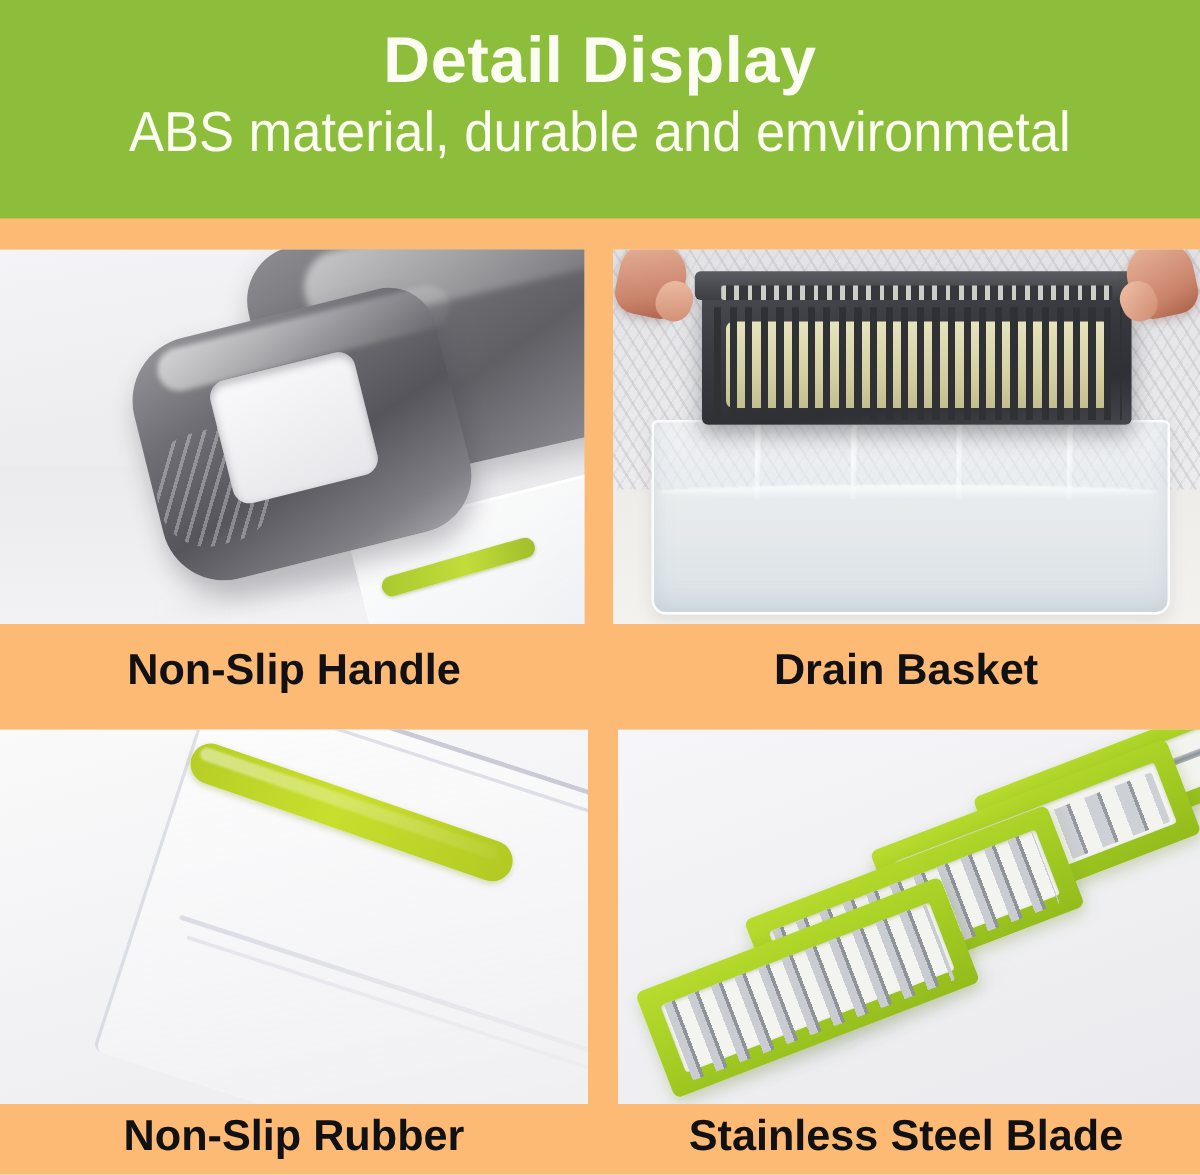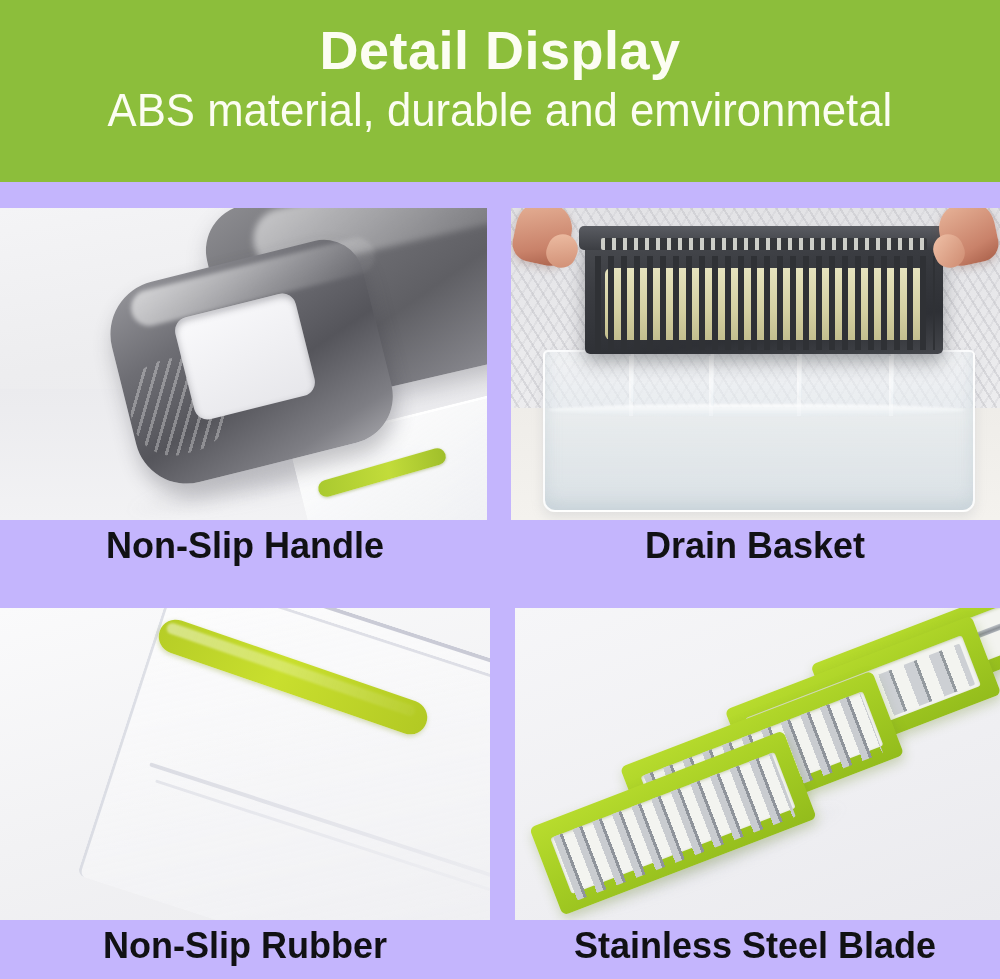"Detail Display" .page { background: #c4b5fd -> #fdba74 }
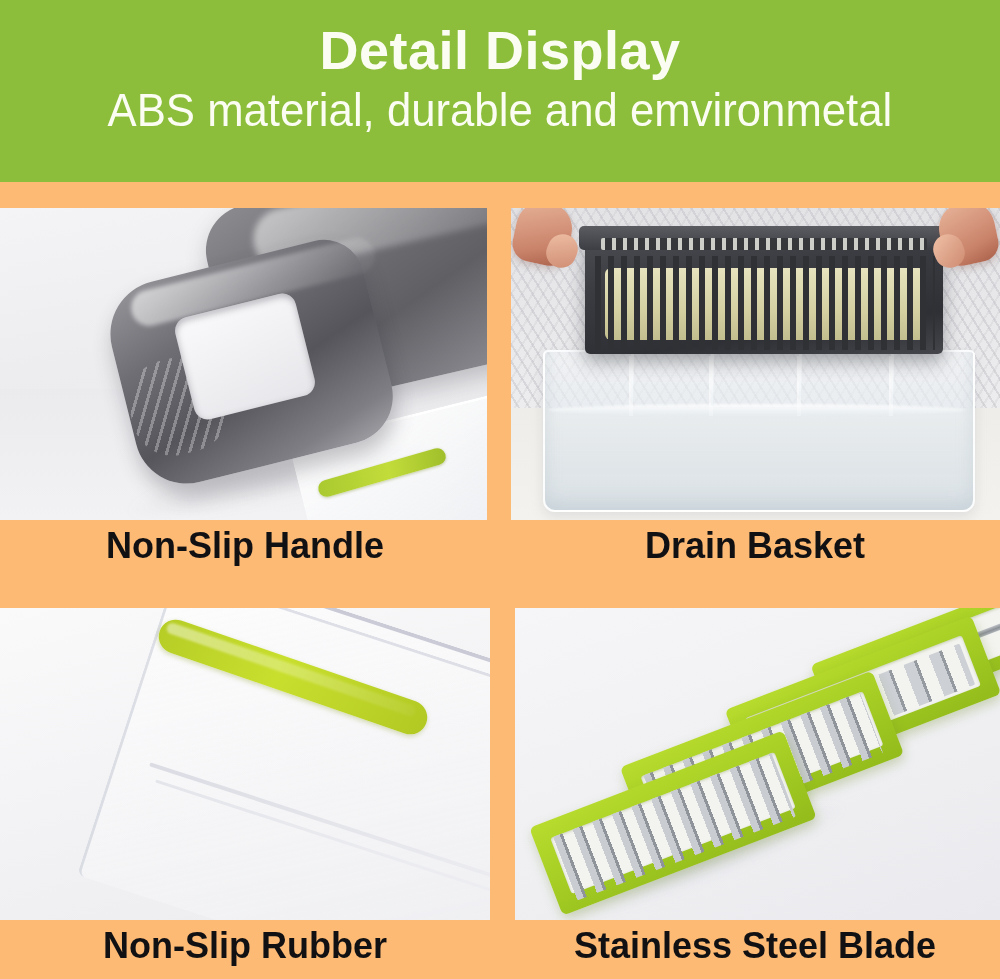"Non-Slip Handle" .cap-top { top: 344px -> 356px }
